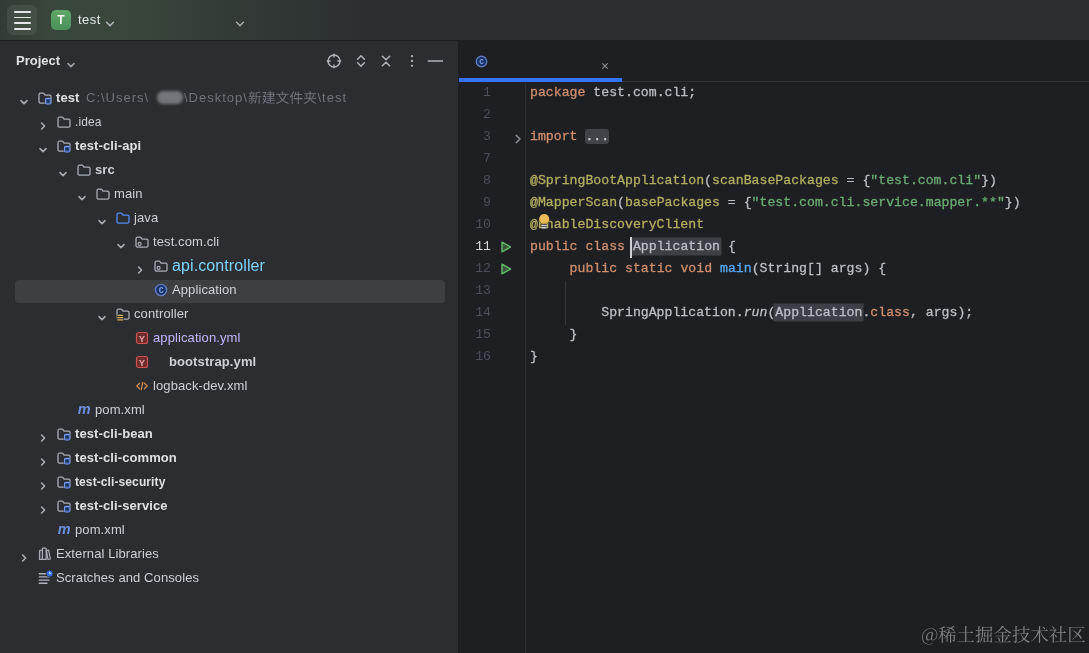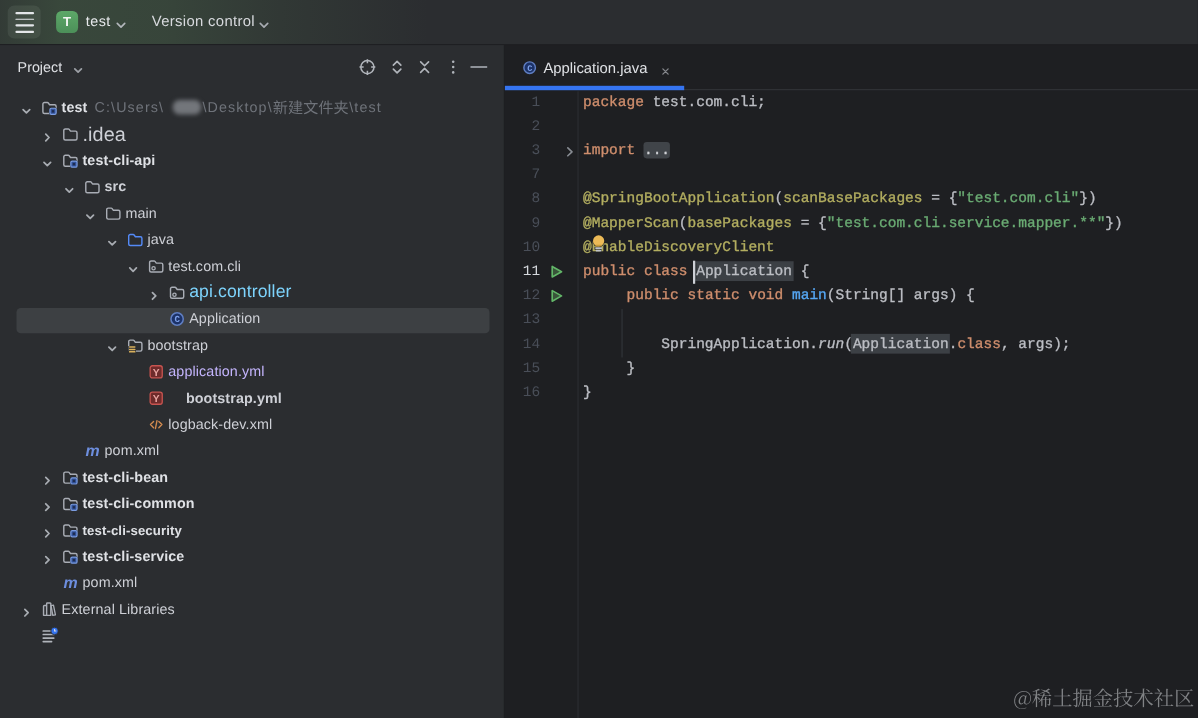"Version control" div { html: <div>Version control</div> -> none }
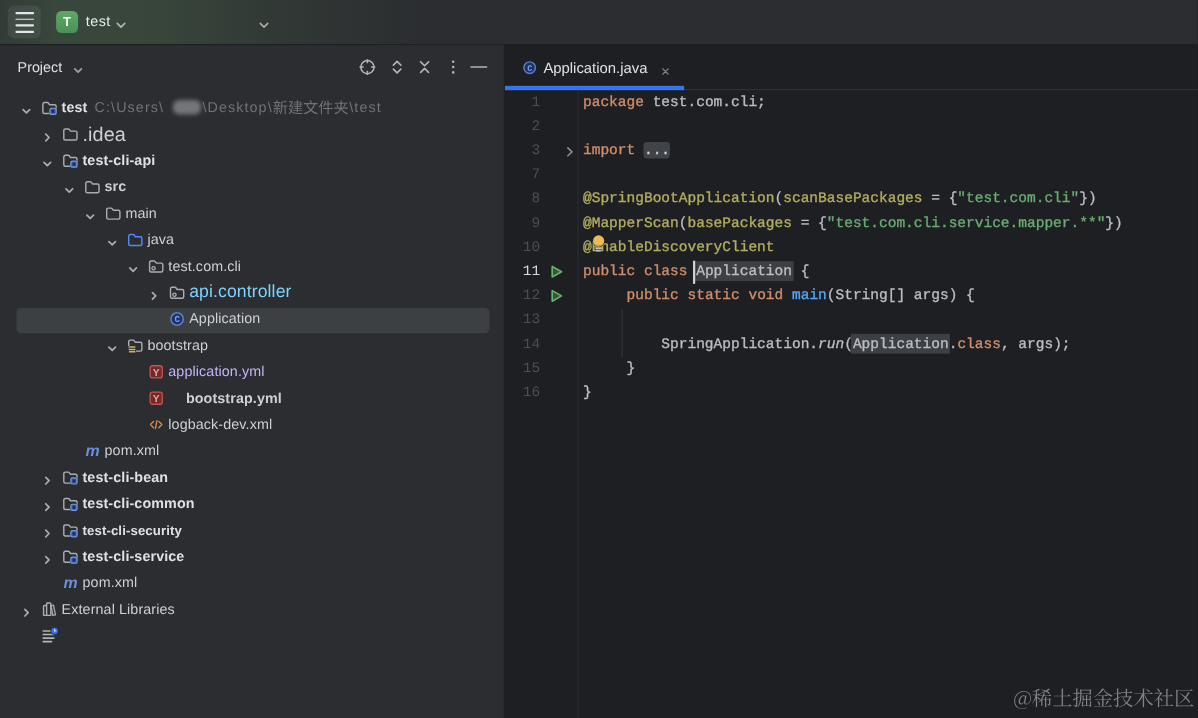"Project" div { font-weight: 400 -> 700 }
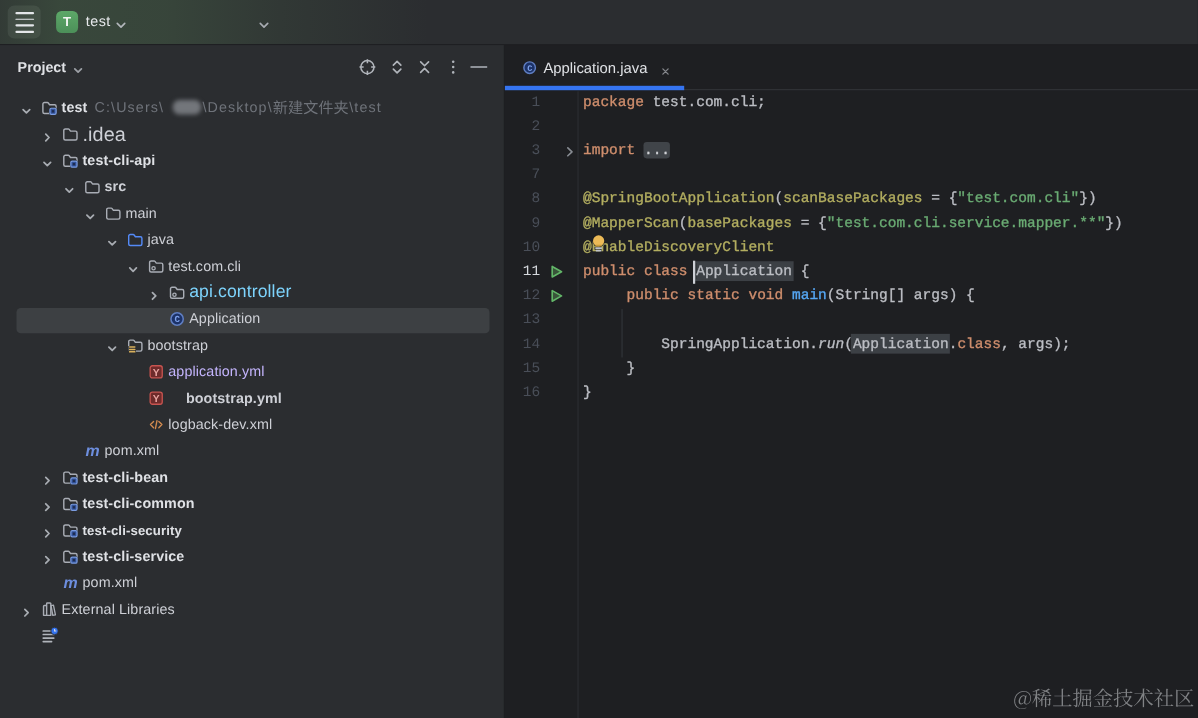"Application.java" div { html: <div>Application.java</div> -> none }
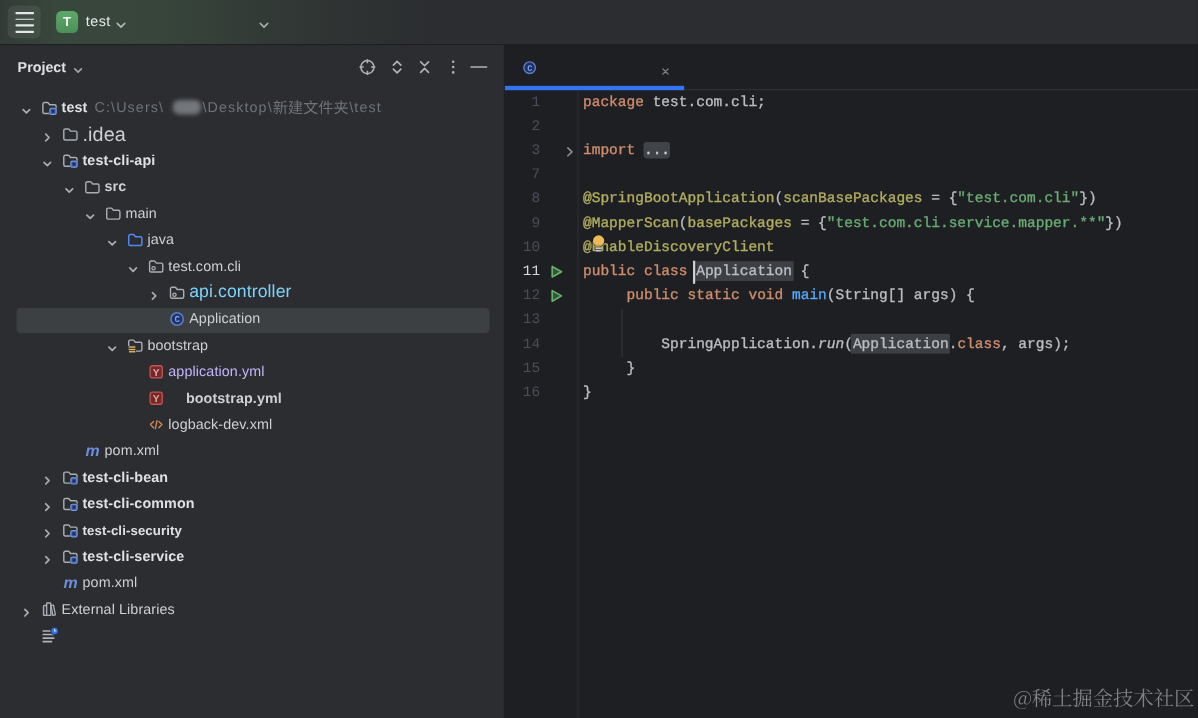".idea" div { font-size: 18px -> 12px }
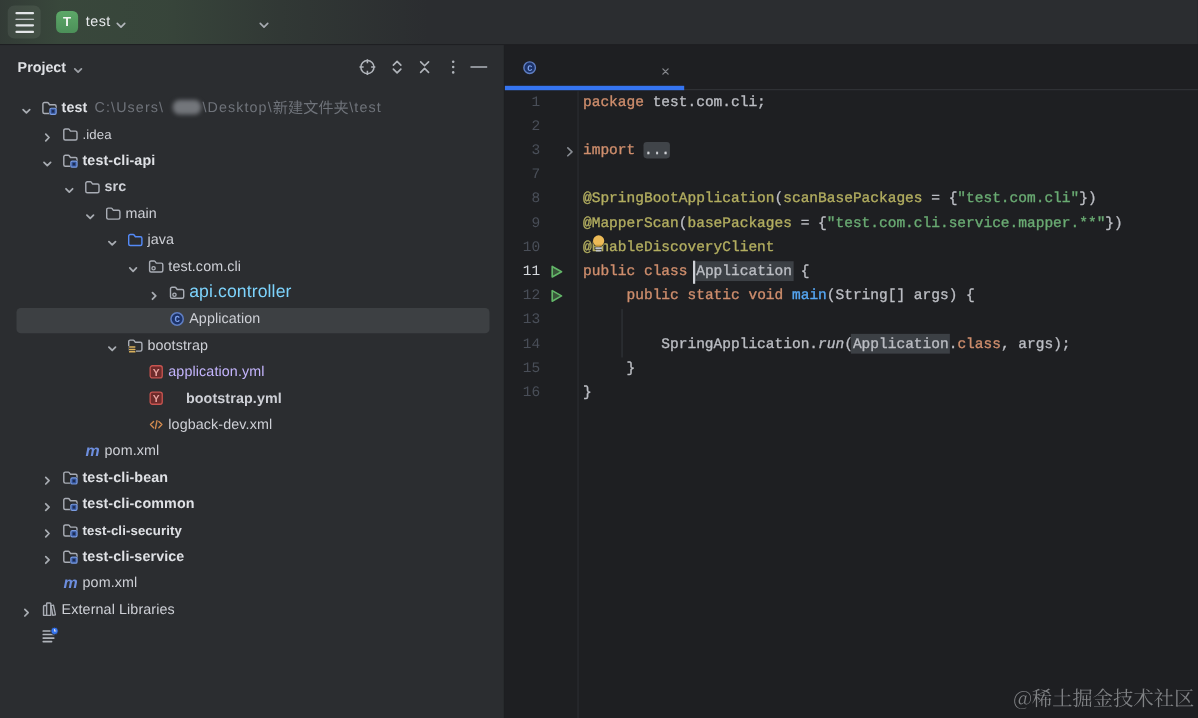"bootstrap" div { text: bootstrap -> controller }
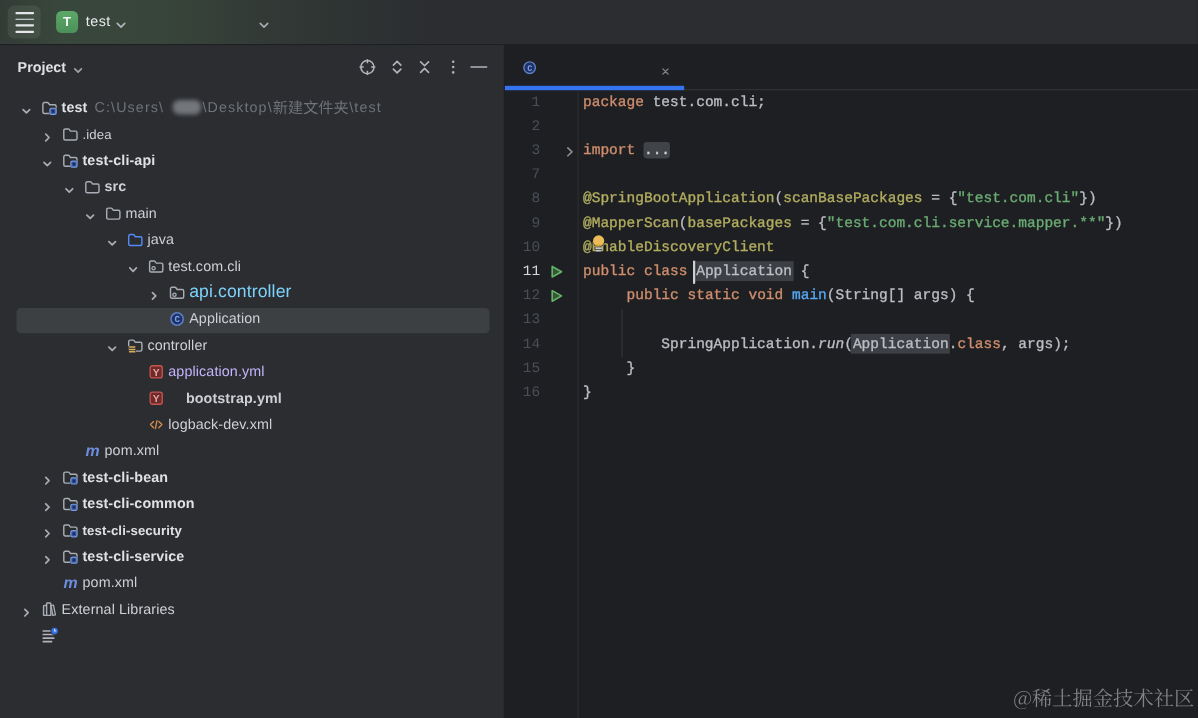"Scratches and Consoles" div { html: none -> <div>Scratches and Consoles</div> }
